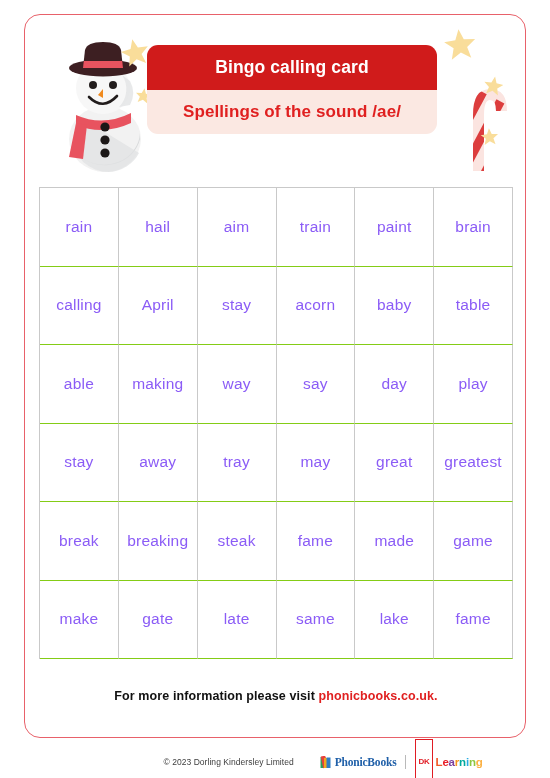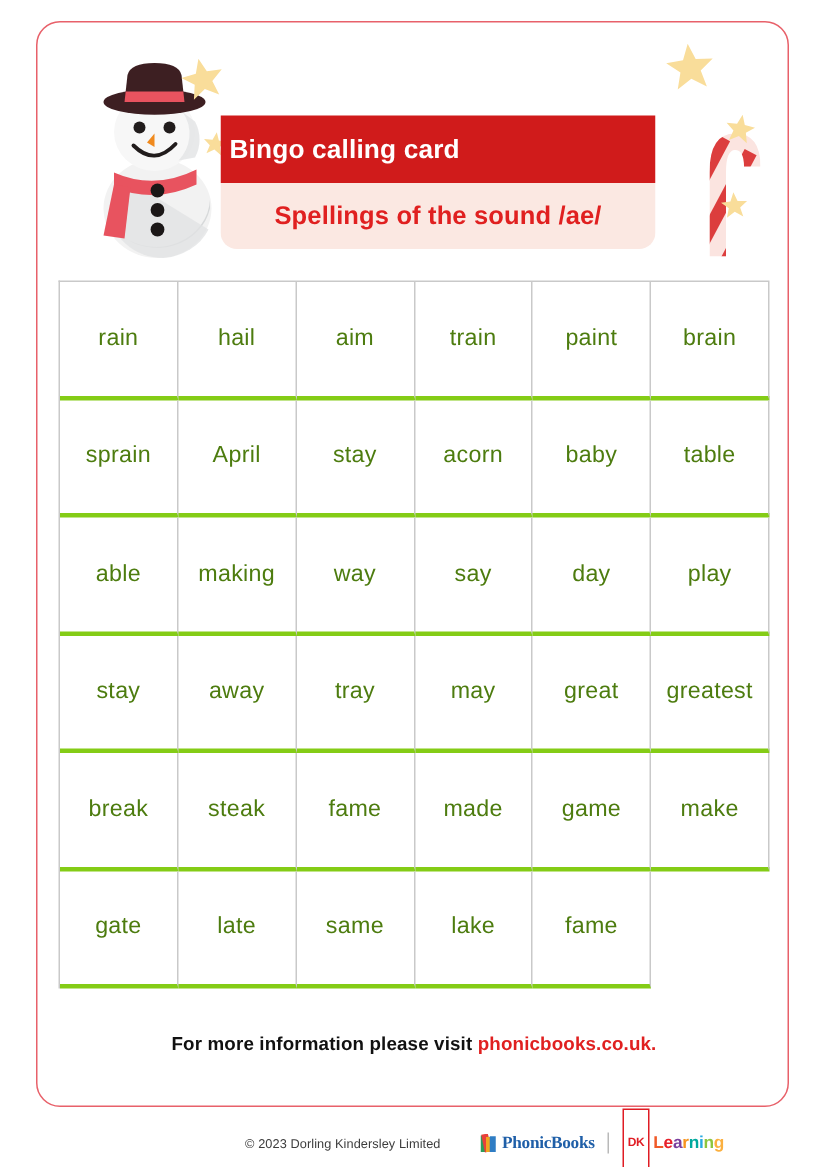"Bingo calling card" .banner-top { margin-top: 32px -> none; text-align: none -> center }
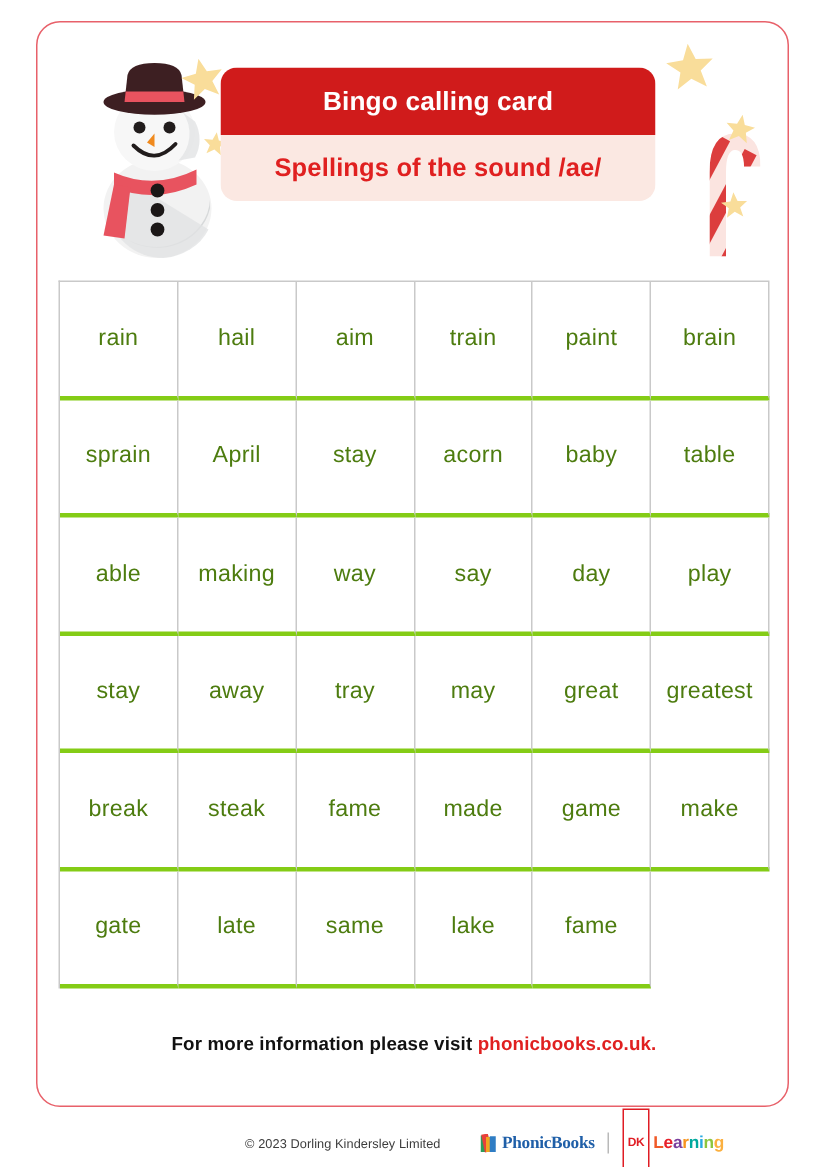"rain" .cell { border-bottom: 3px solid #84cc16 -> 1px solid #84cc16; color: #4d7c0f -> #8b5cf6 }
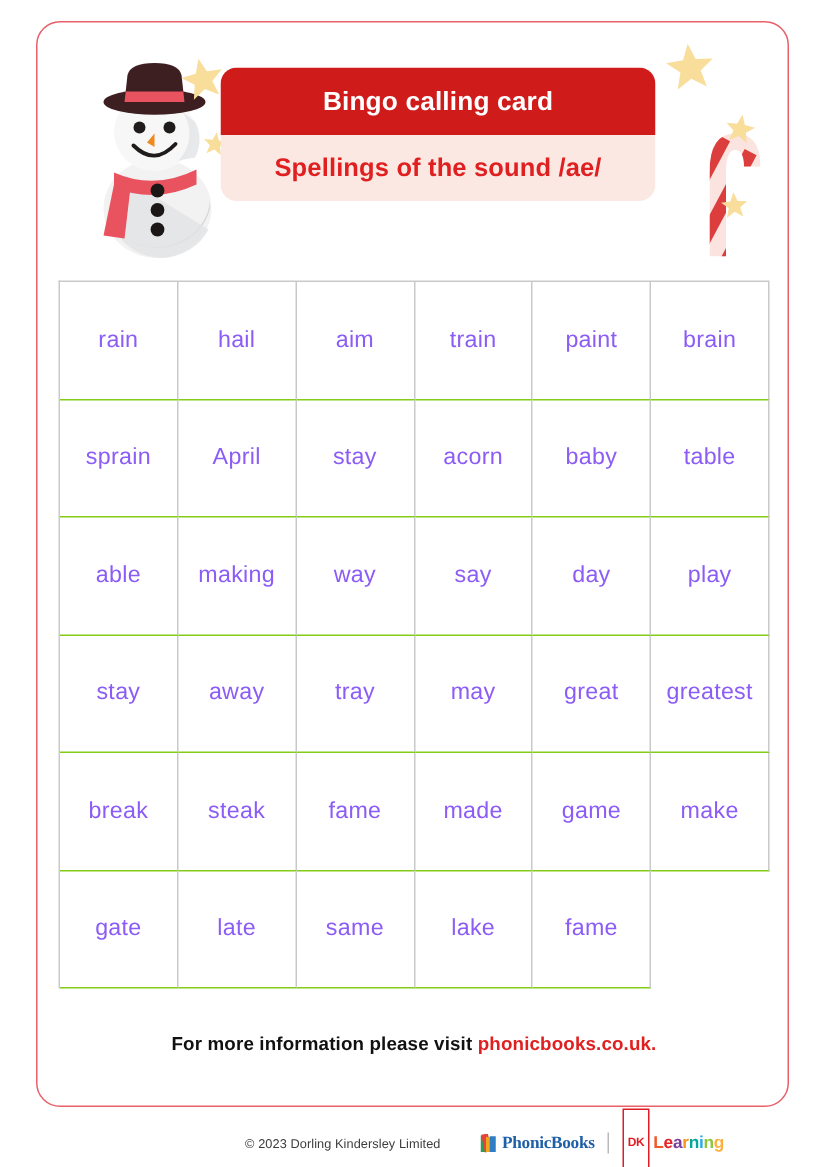"sprain" div.cell { text: sprain -> calling }
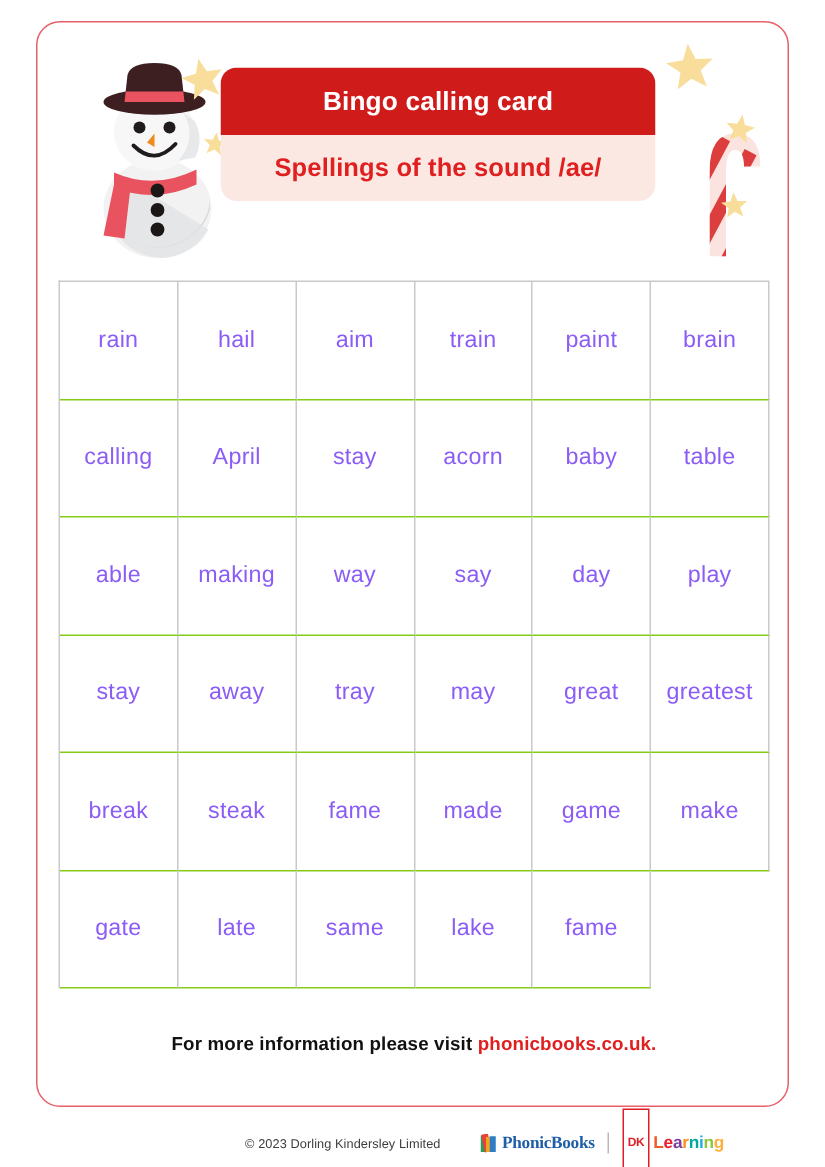"breaking" div.cell { html: none -> <div>breaking</div> }
